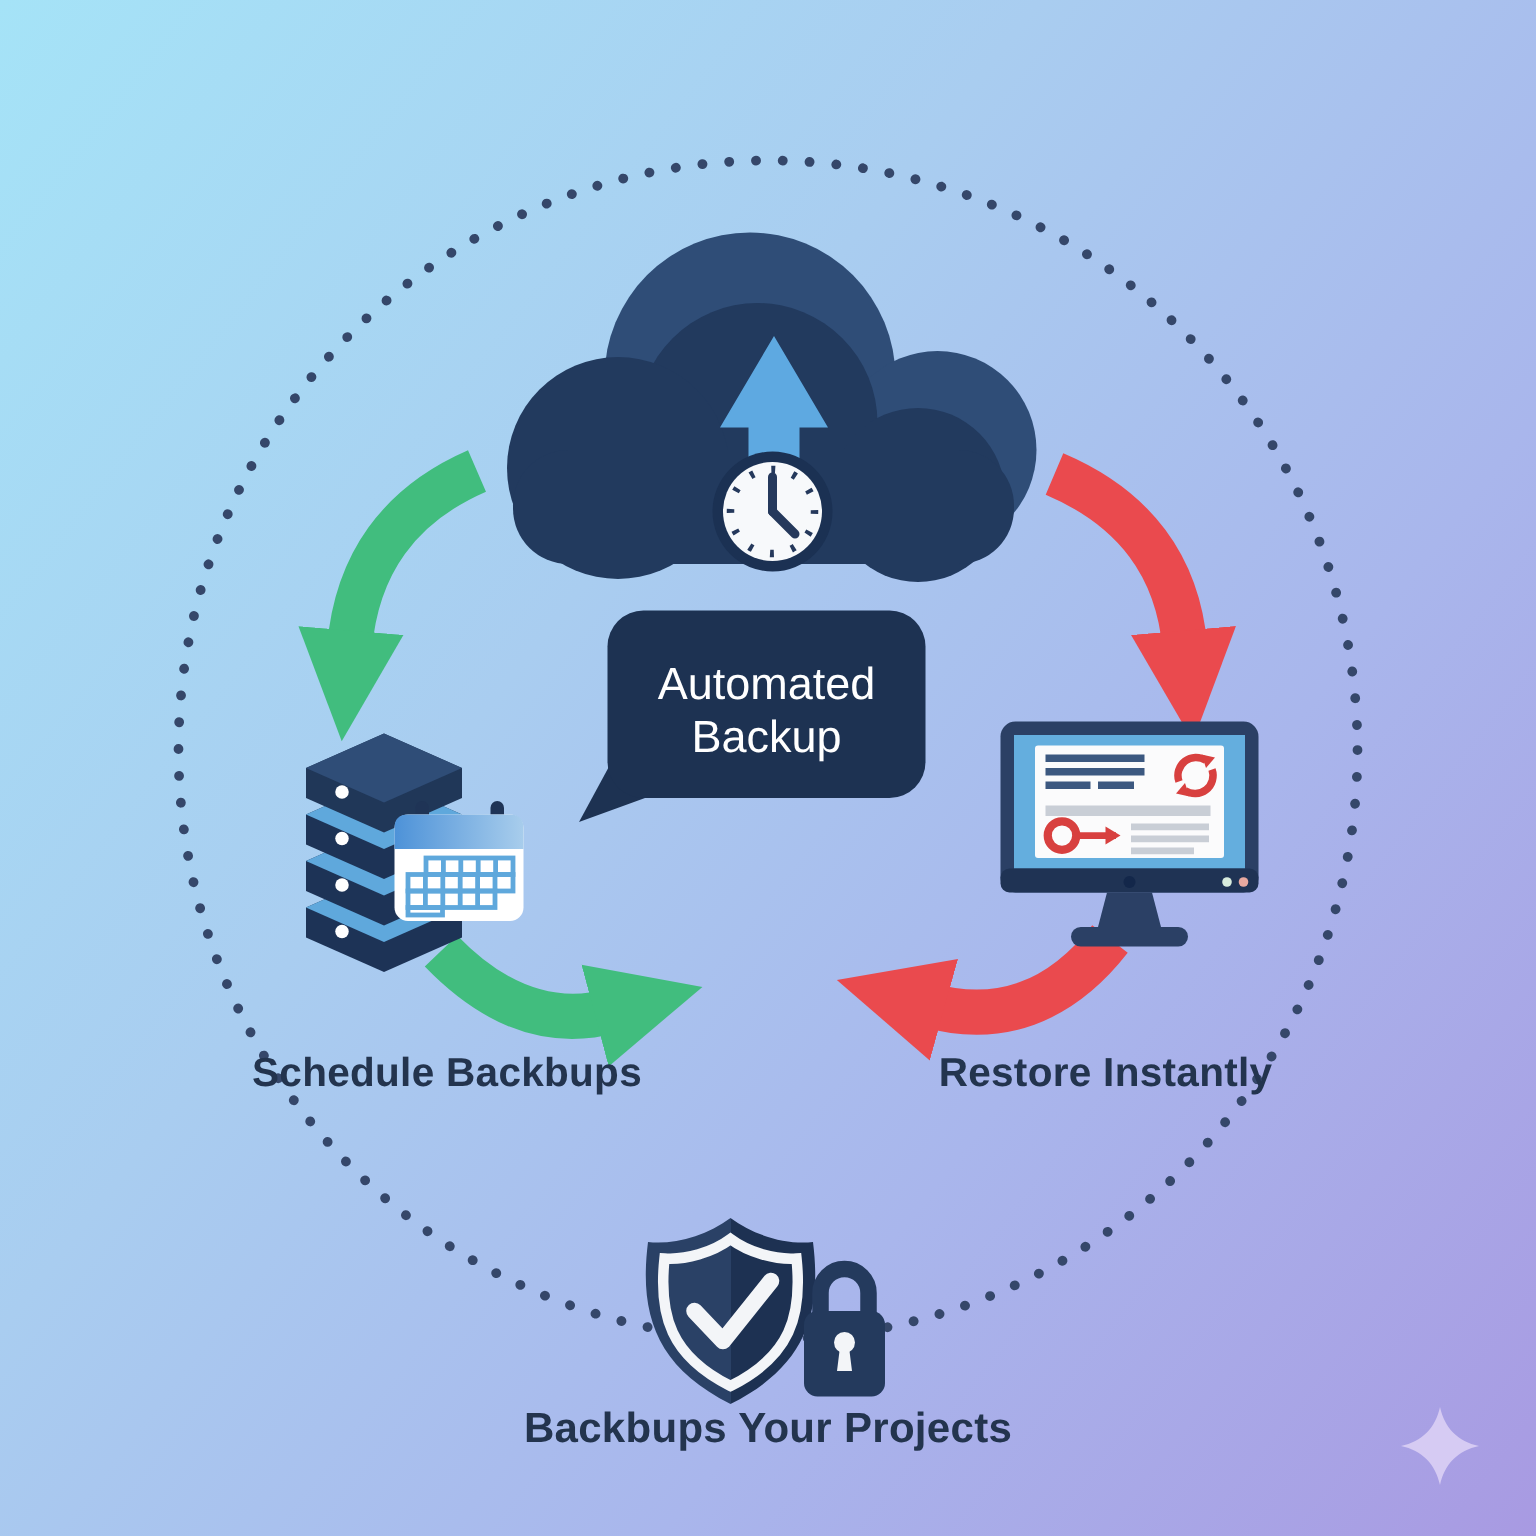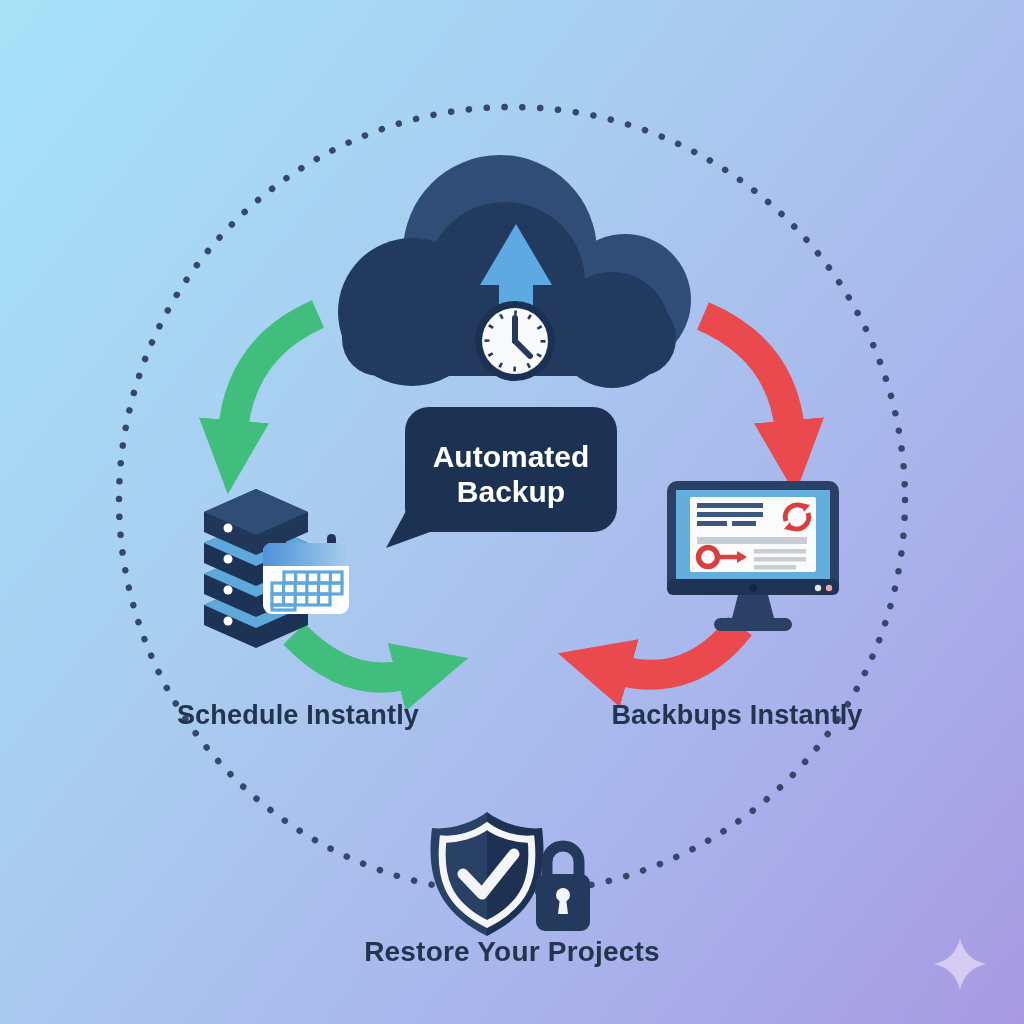"Automated" .bubble-text { font-weight: bold -> normal }
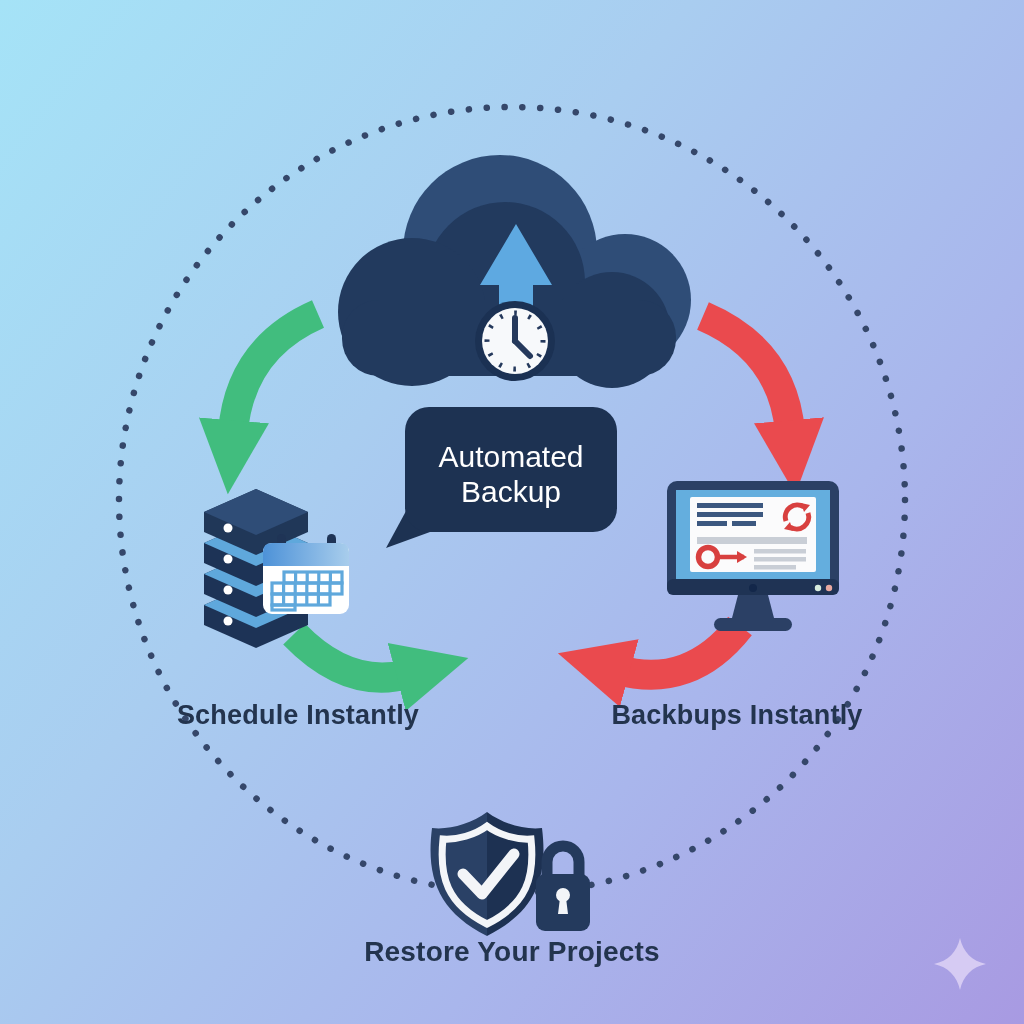"Schedule Instantly" div.label { text: Instantly -> Backbups }
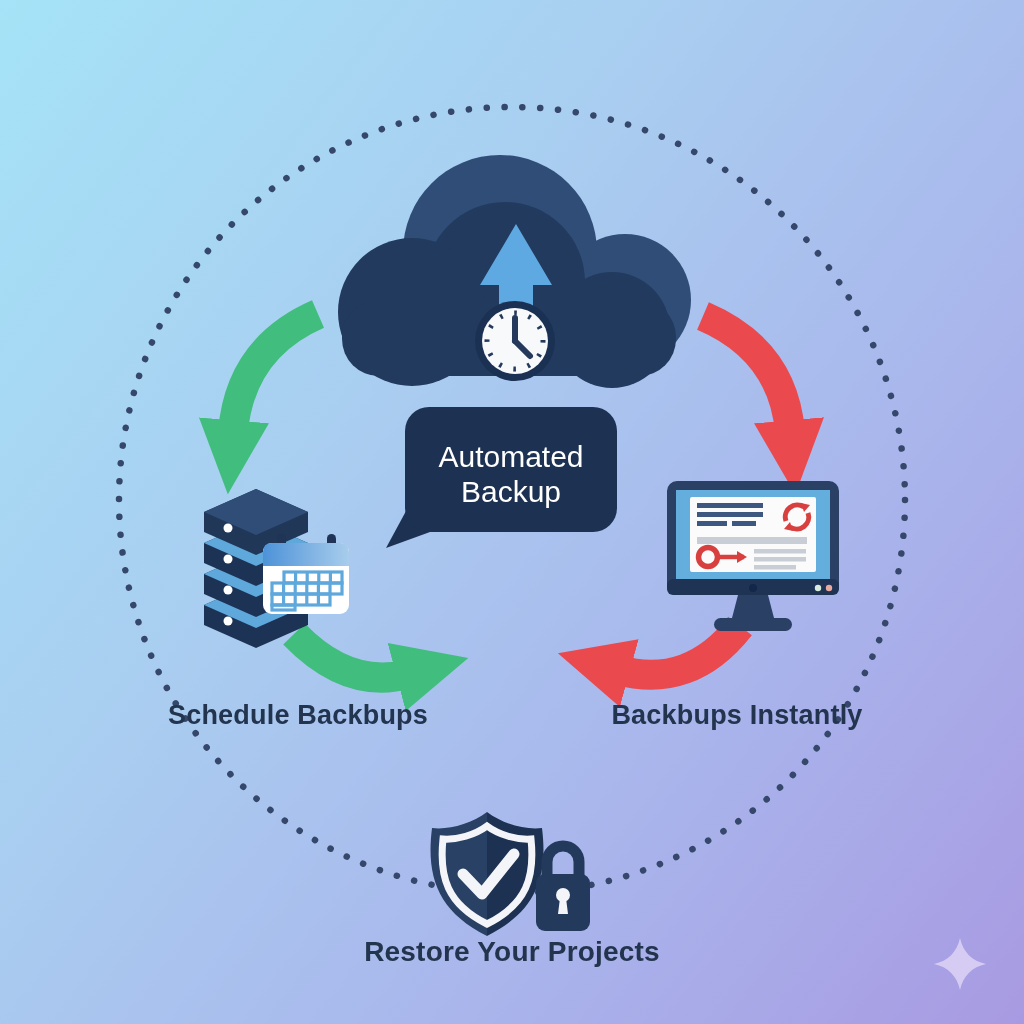"Backbups Instantly" div.label { text: Backbups -> Restore }
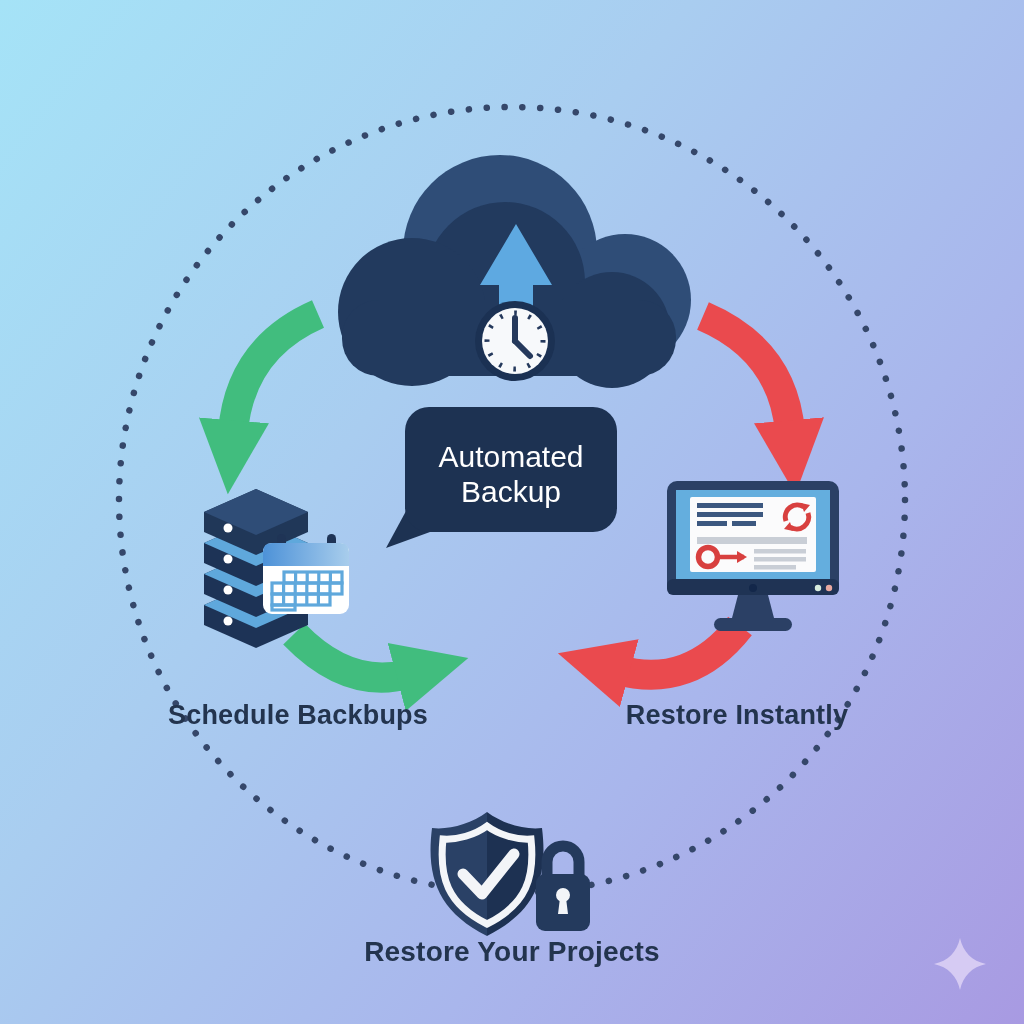"Restore Your Projects" div.label { text: Restore -> Backbups }
